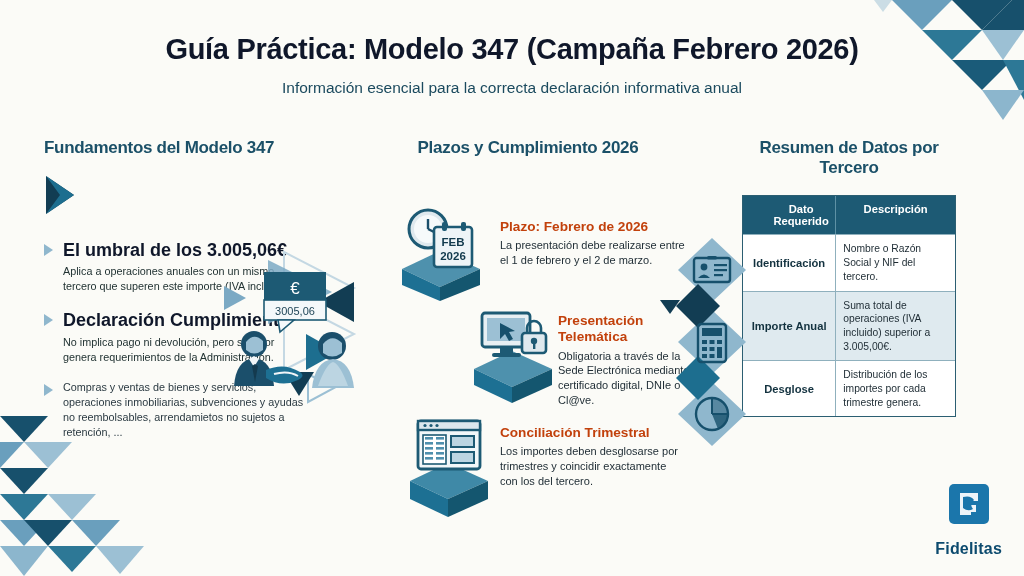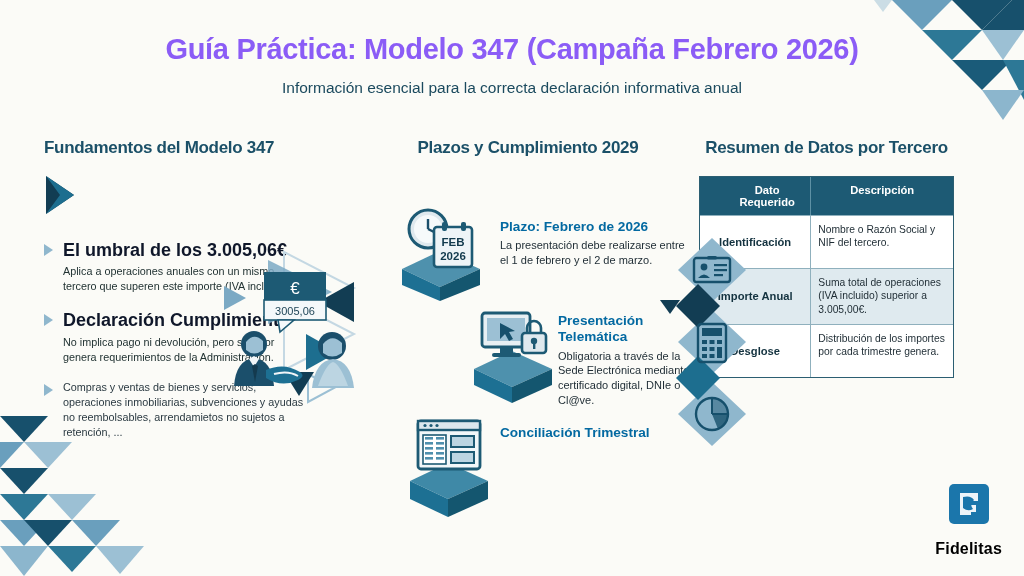"Guía Práctica: Modelo 347 (Campaña" .title { color: #8b5cf6 -> #0f172a }
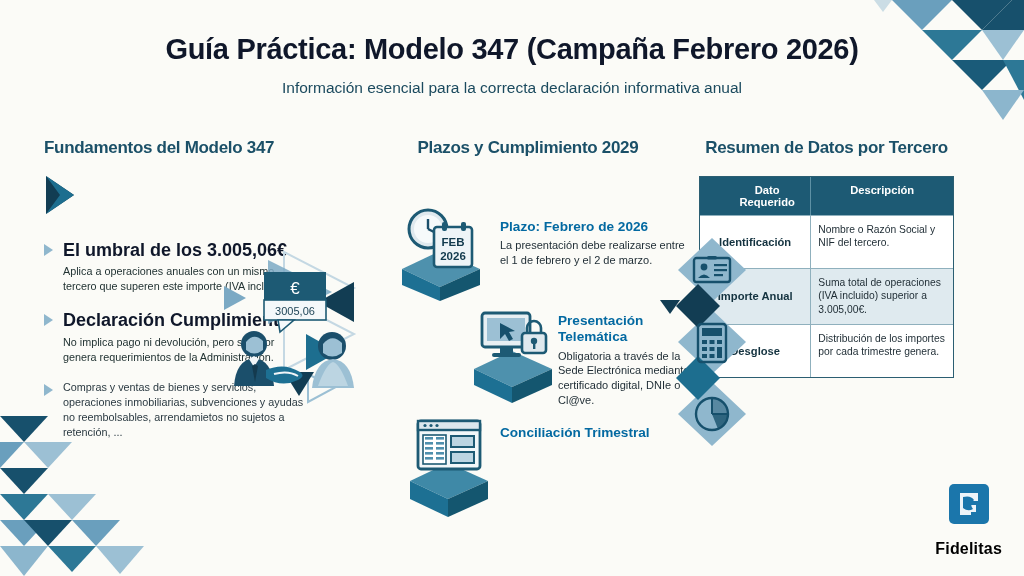"Plazos y Cumplimiento 2029" div.col-h { text: 2029 -> 2026 }
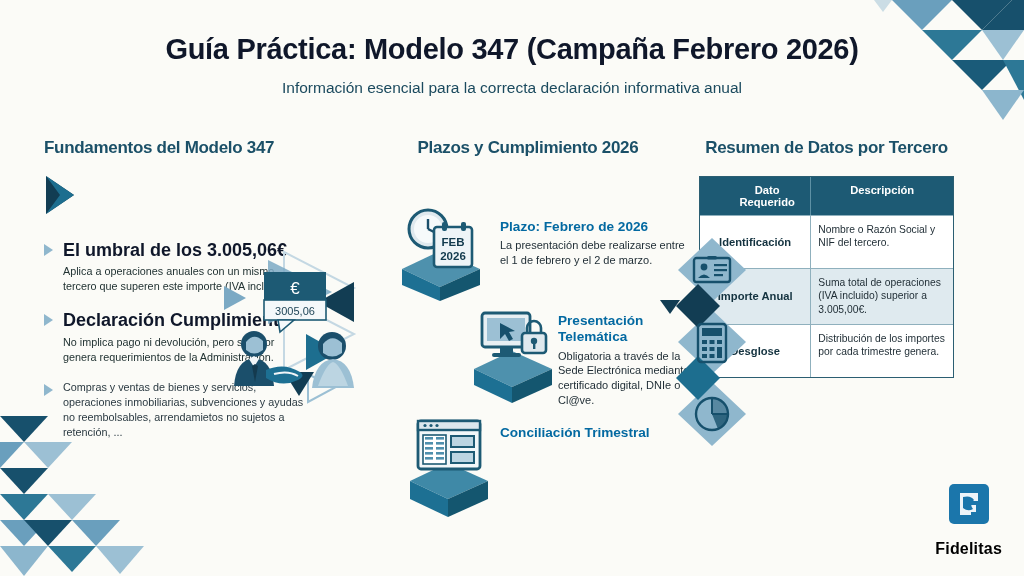"Resumen de Datos por Tercero" #col3 { left: 699px -> 742px; width: 255px -> 214px }
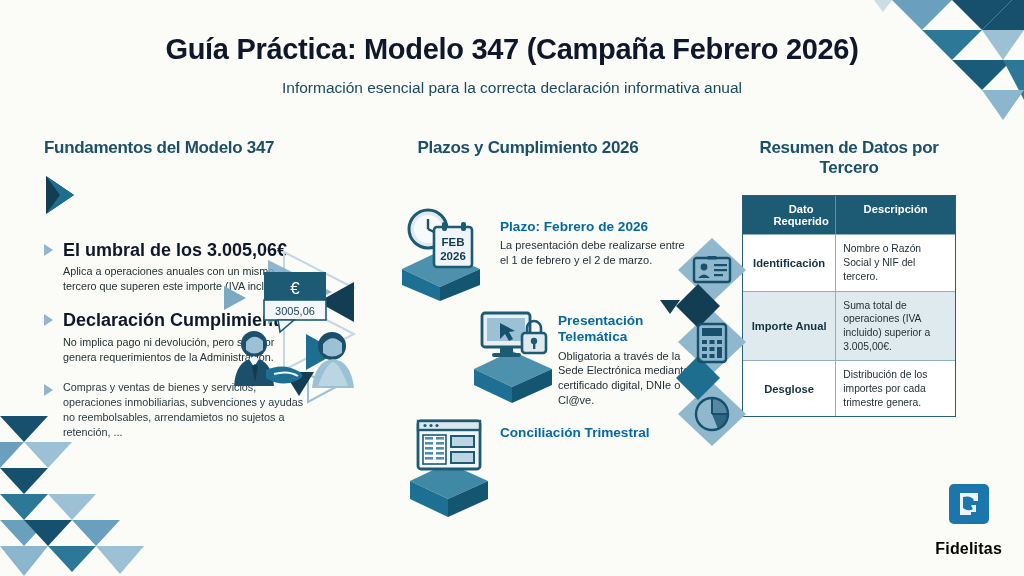"Plazo: Febrero de 2026" .c2-title { color: #0369a1 -> #c2410c }
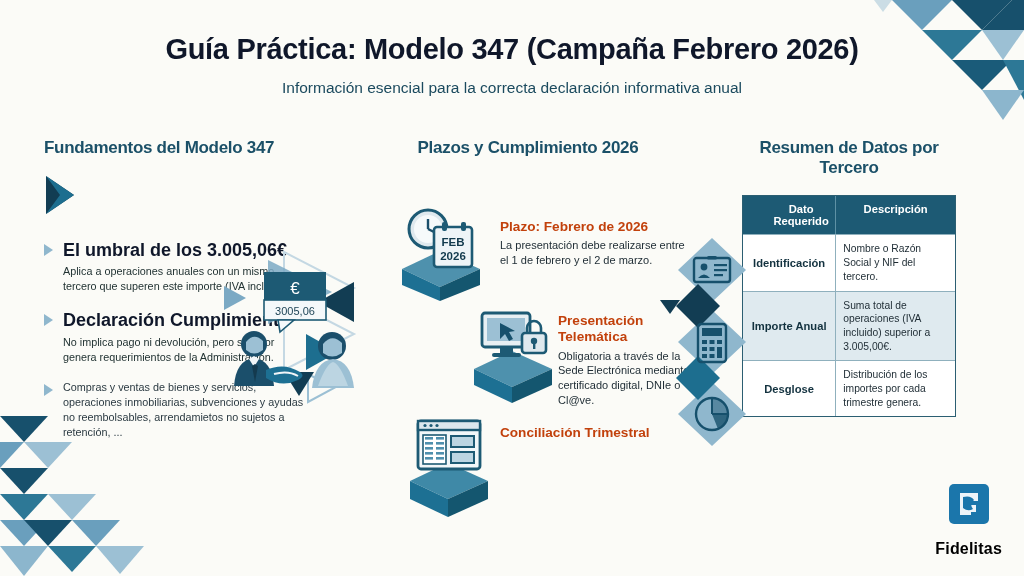"Los importes deben desglosarse por" div.c2-body { html: none -> <div>Los importes deben desglosarse por trimestres y coincidir exactamente con los del tercero.</div> }
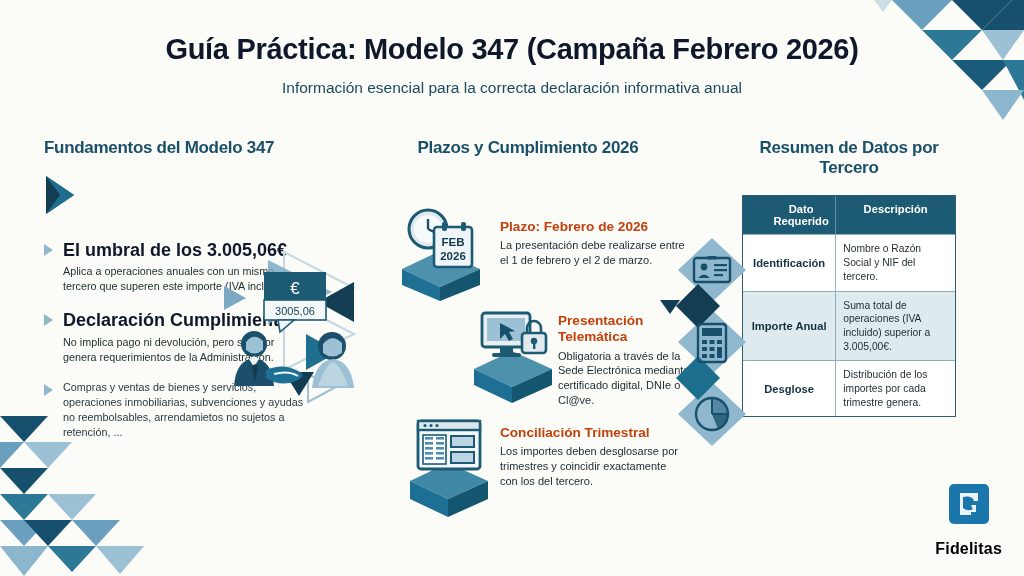"Fidelitas" .logo-name { color: #000000 -> #0c4a6e }
